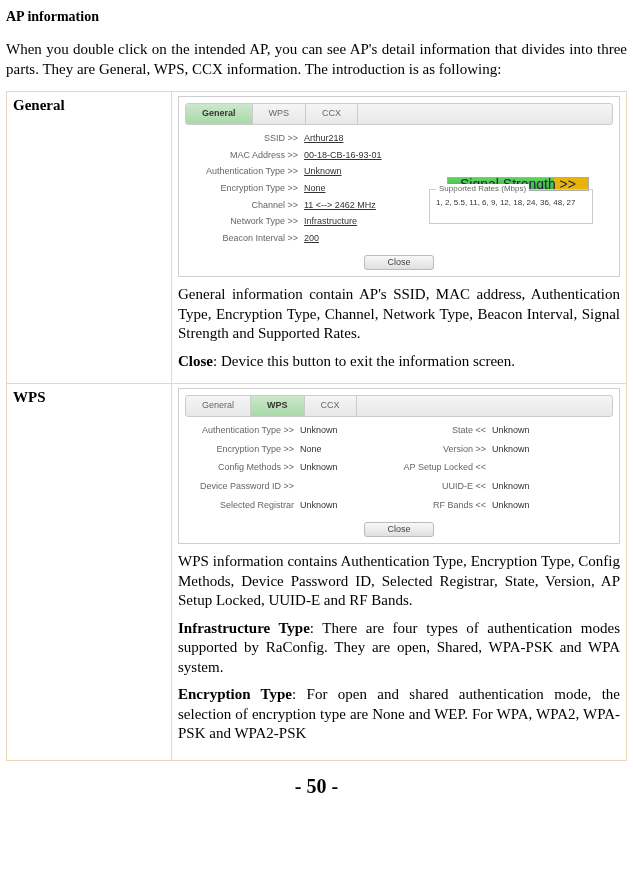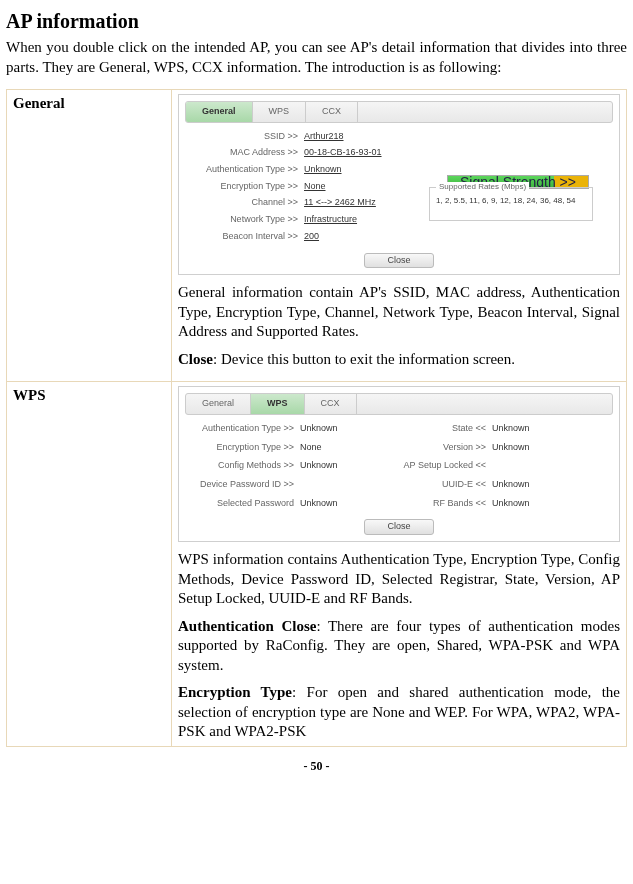"AP information" .heading { font-size: 20px -> 14px; margin-bottom: 4px -> 14px }
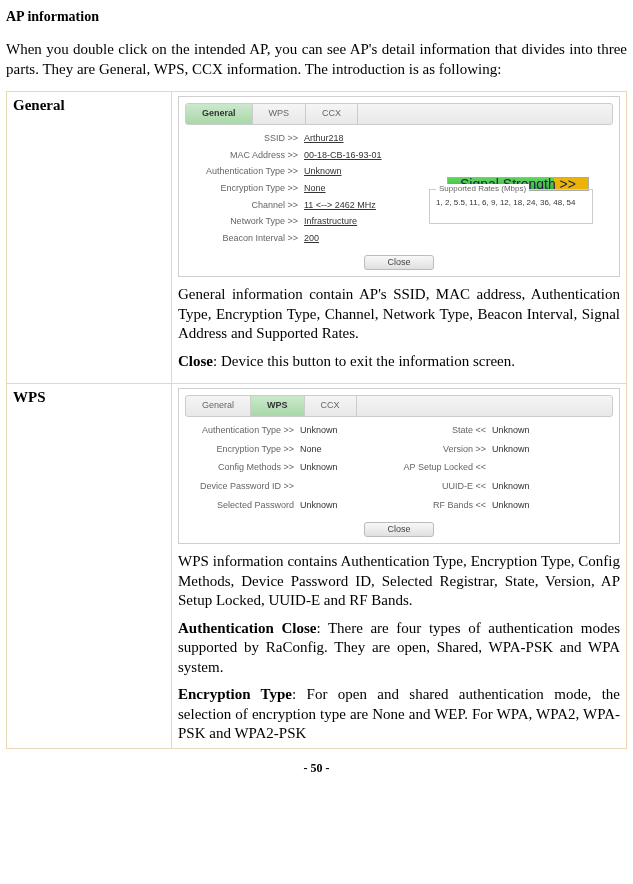"1, 2, 5.5, 11, 6," span.rates-val { text: 54 -> 27 }
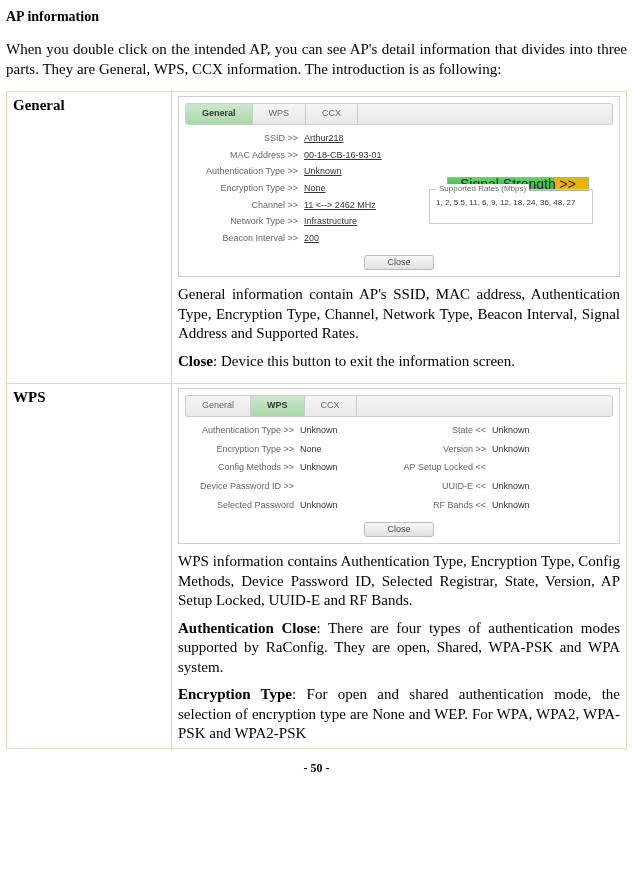"General information contain AP's SSID," div.desc-para { text: Address -> Strength }
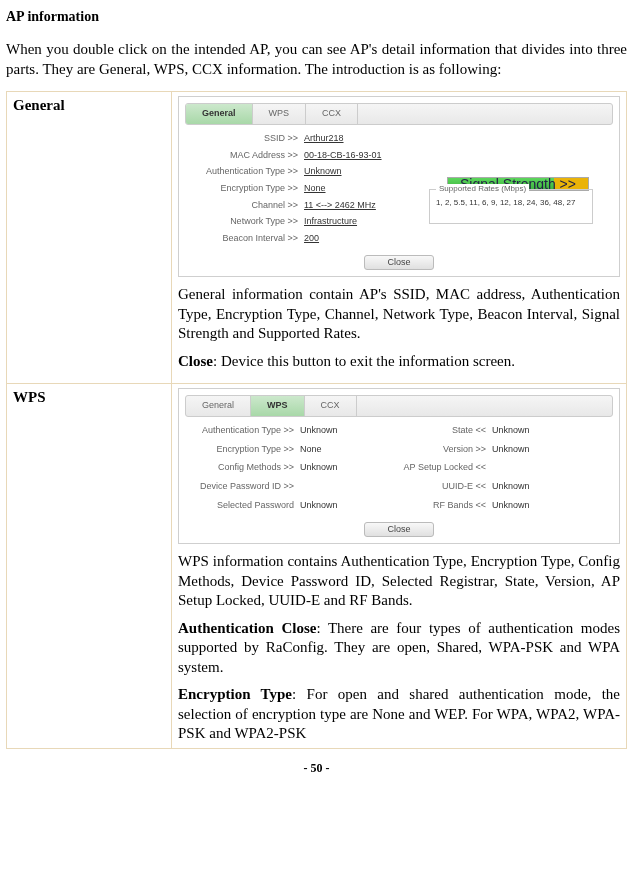"Selected Password" div.k { text: Password -> Registrar }
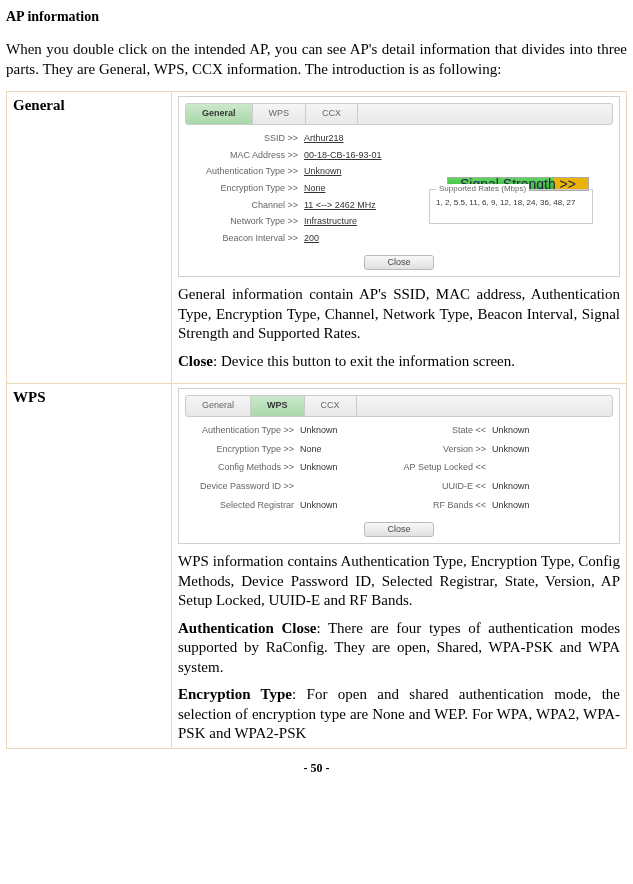"Authentication Close" b { text: Authentication Close -> Infrastructure Type }
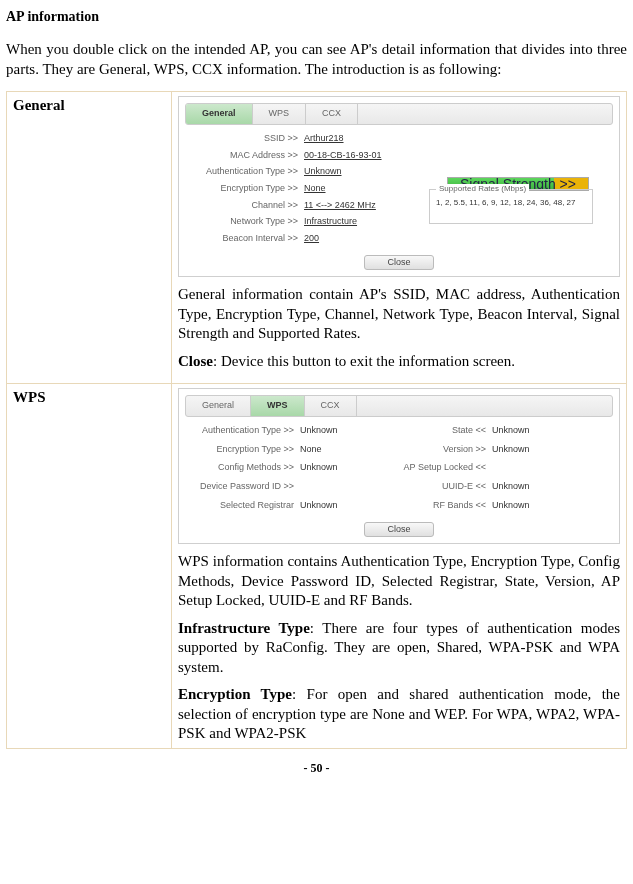"Encryption Type: For open and" div.desc-para { margin-bottom: 0 -> 12px }
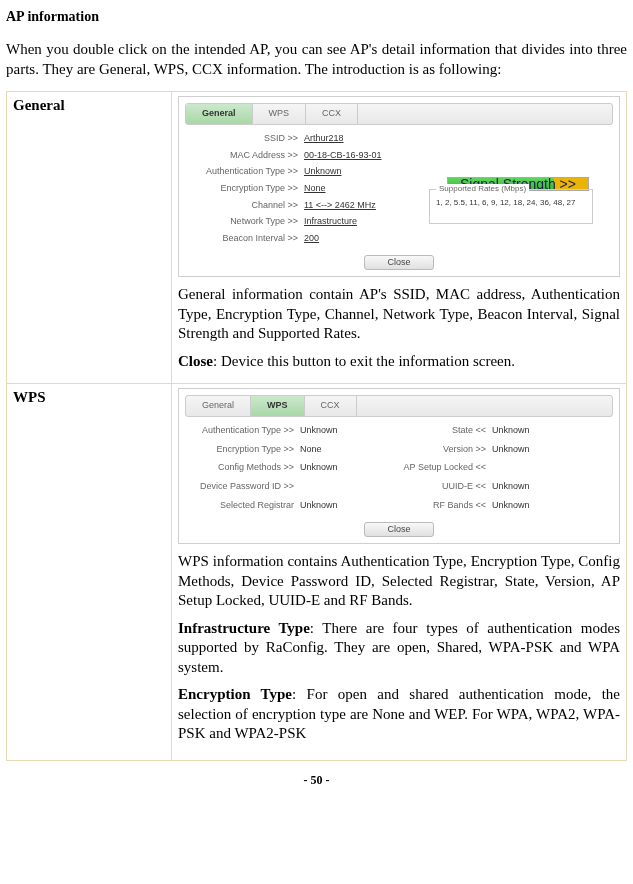"- 50 -" .page-num { font-size: 12px -> 20px }
